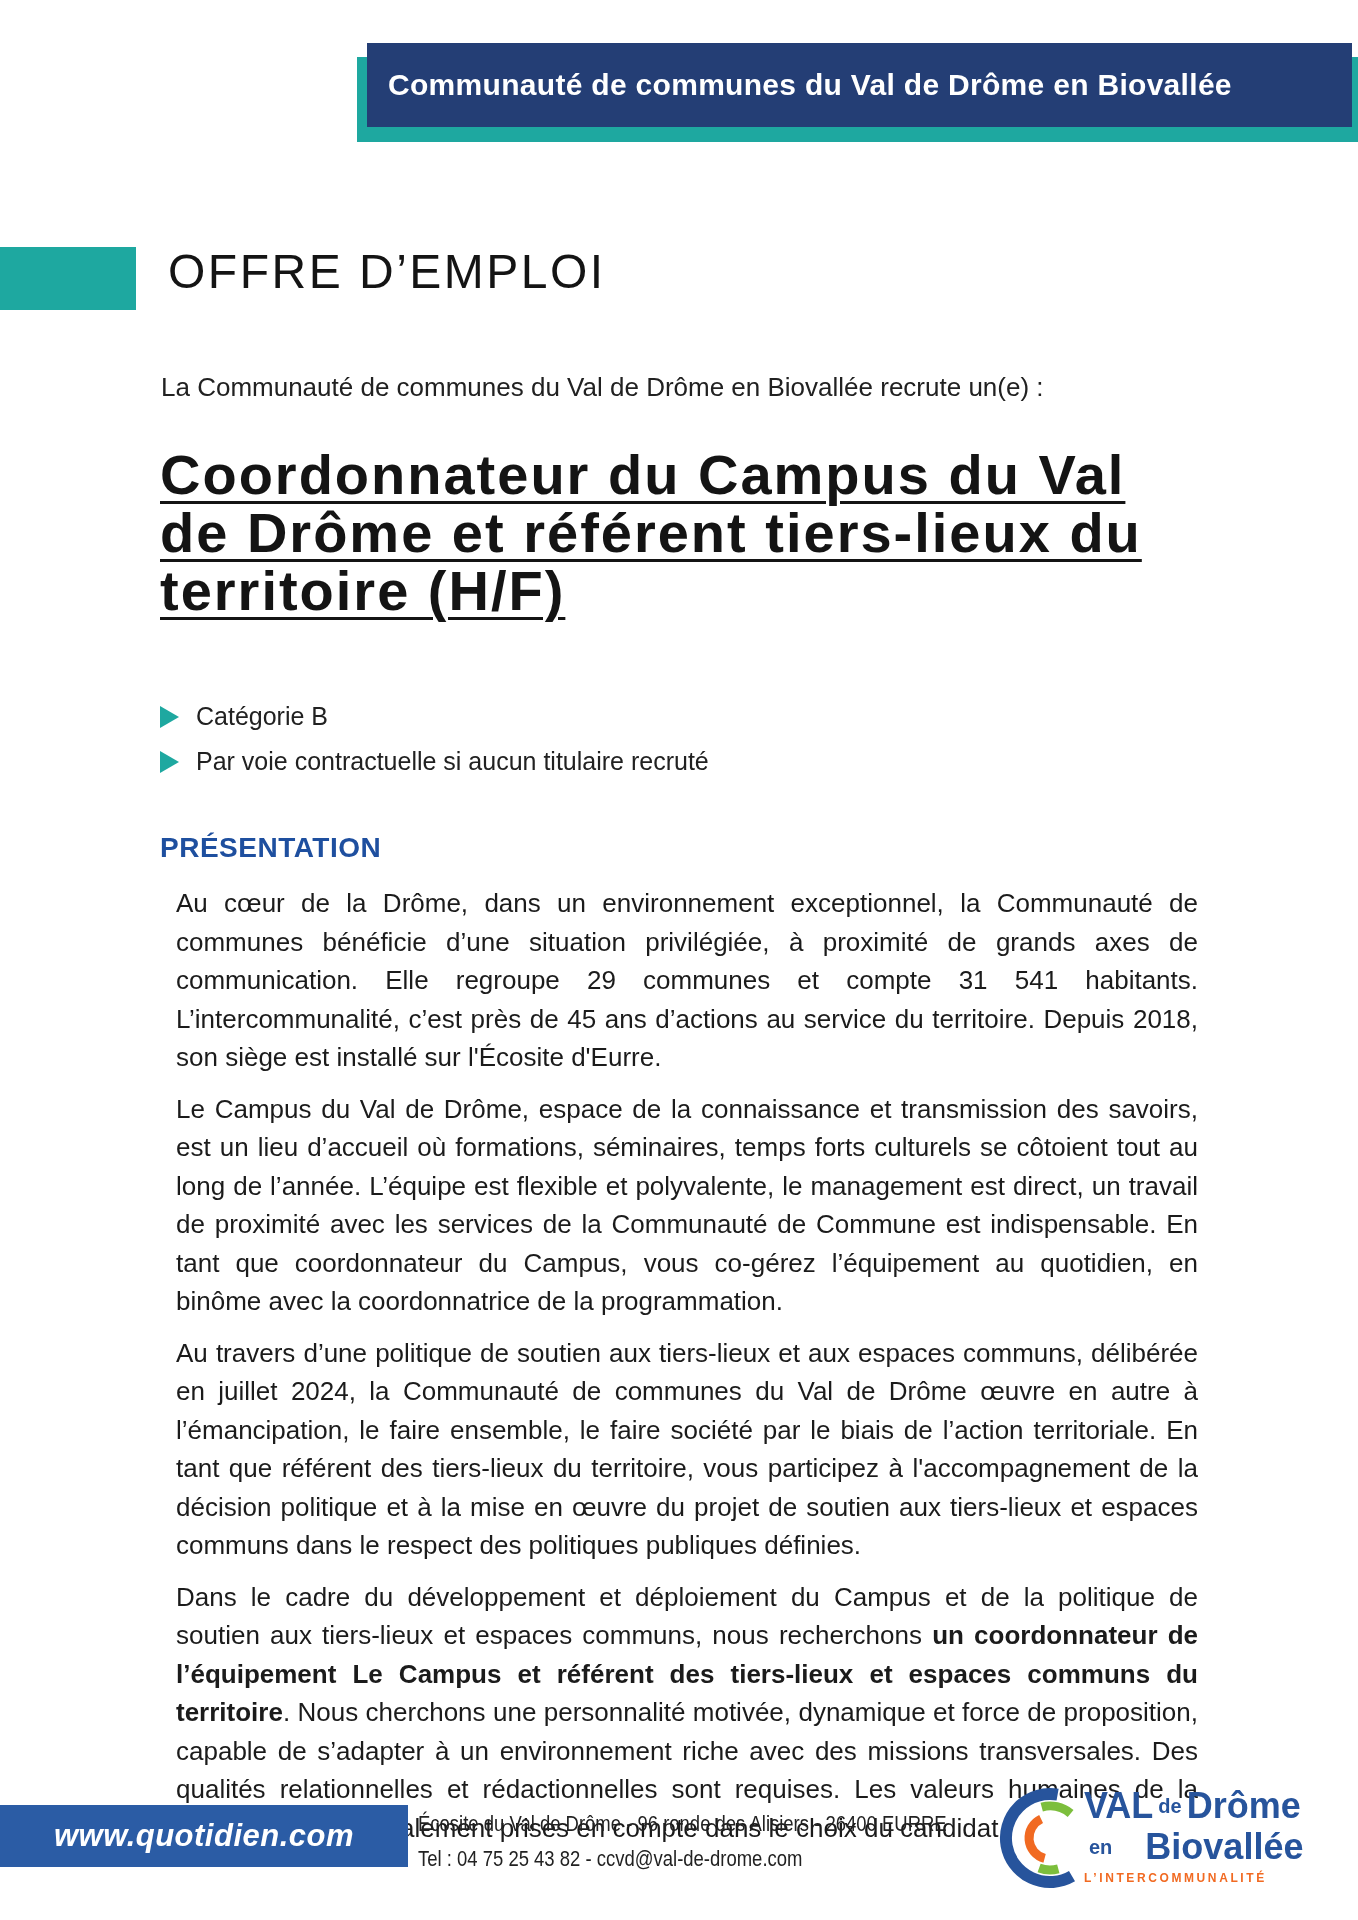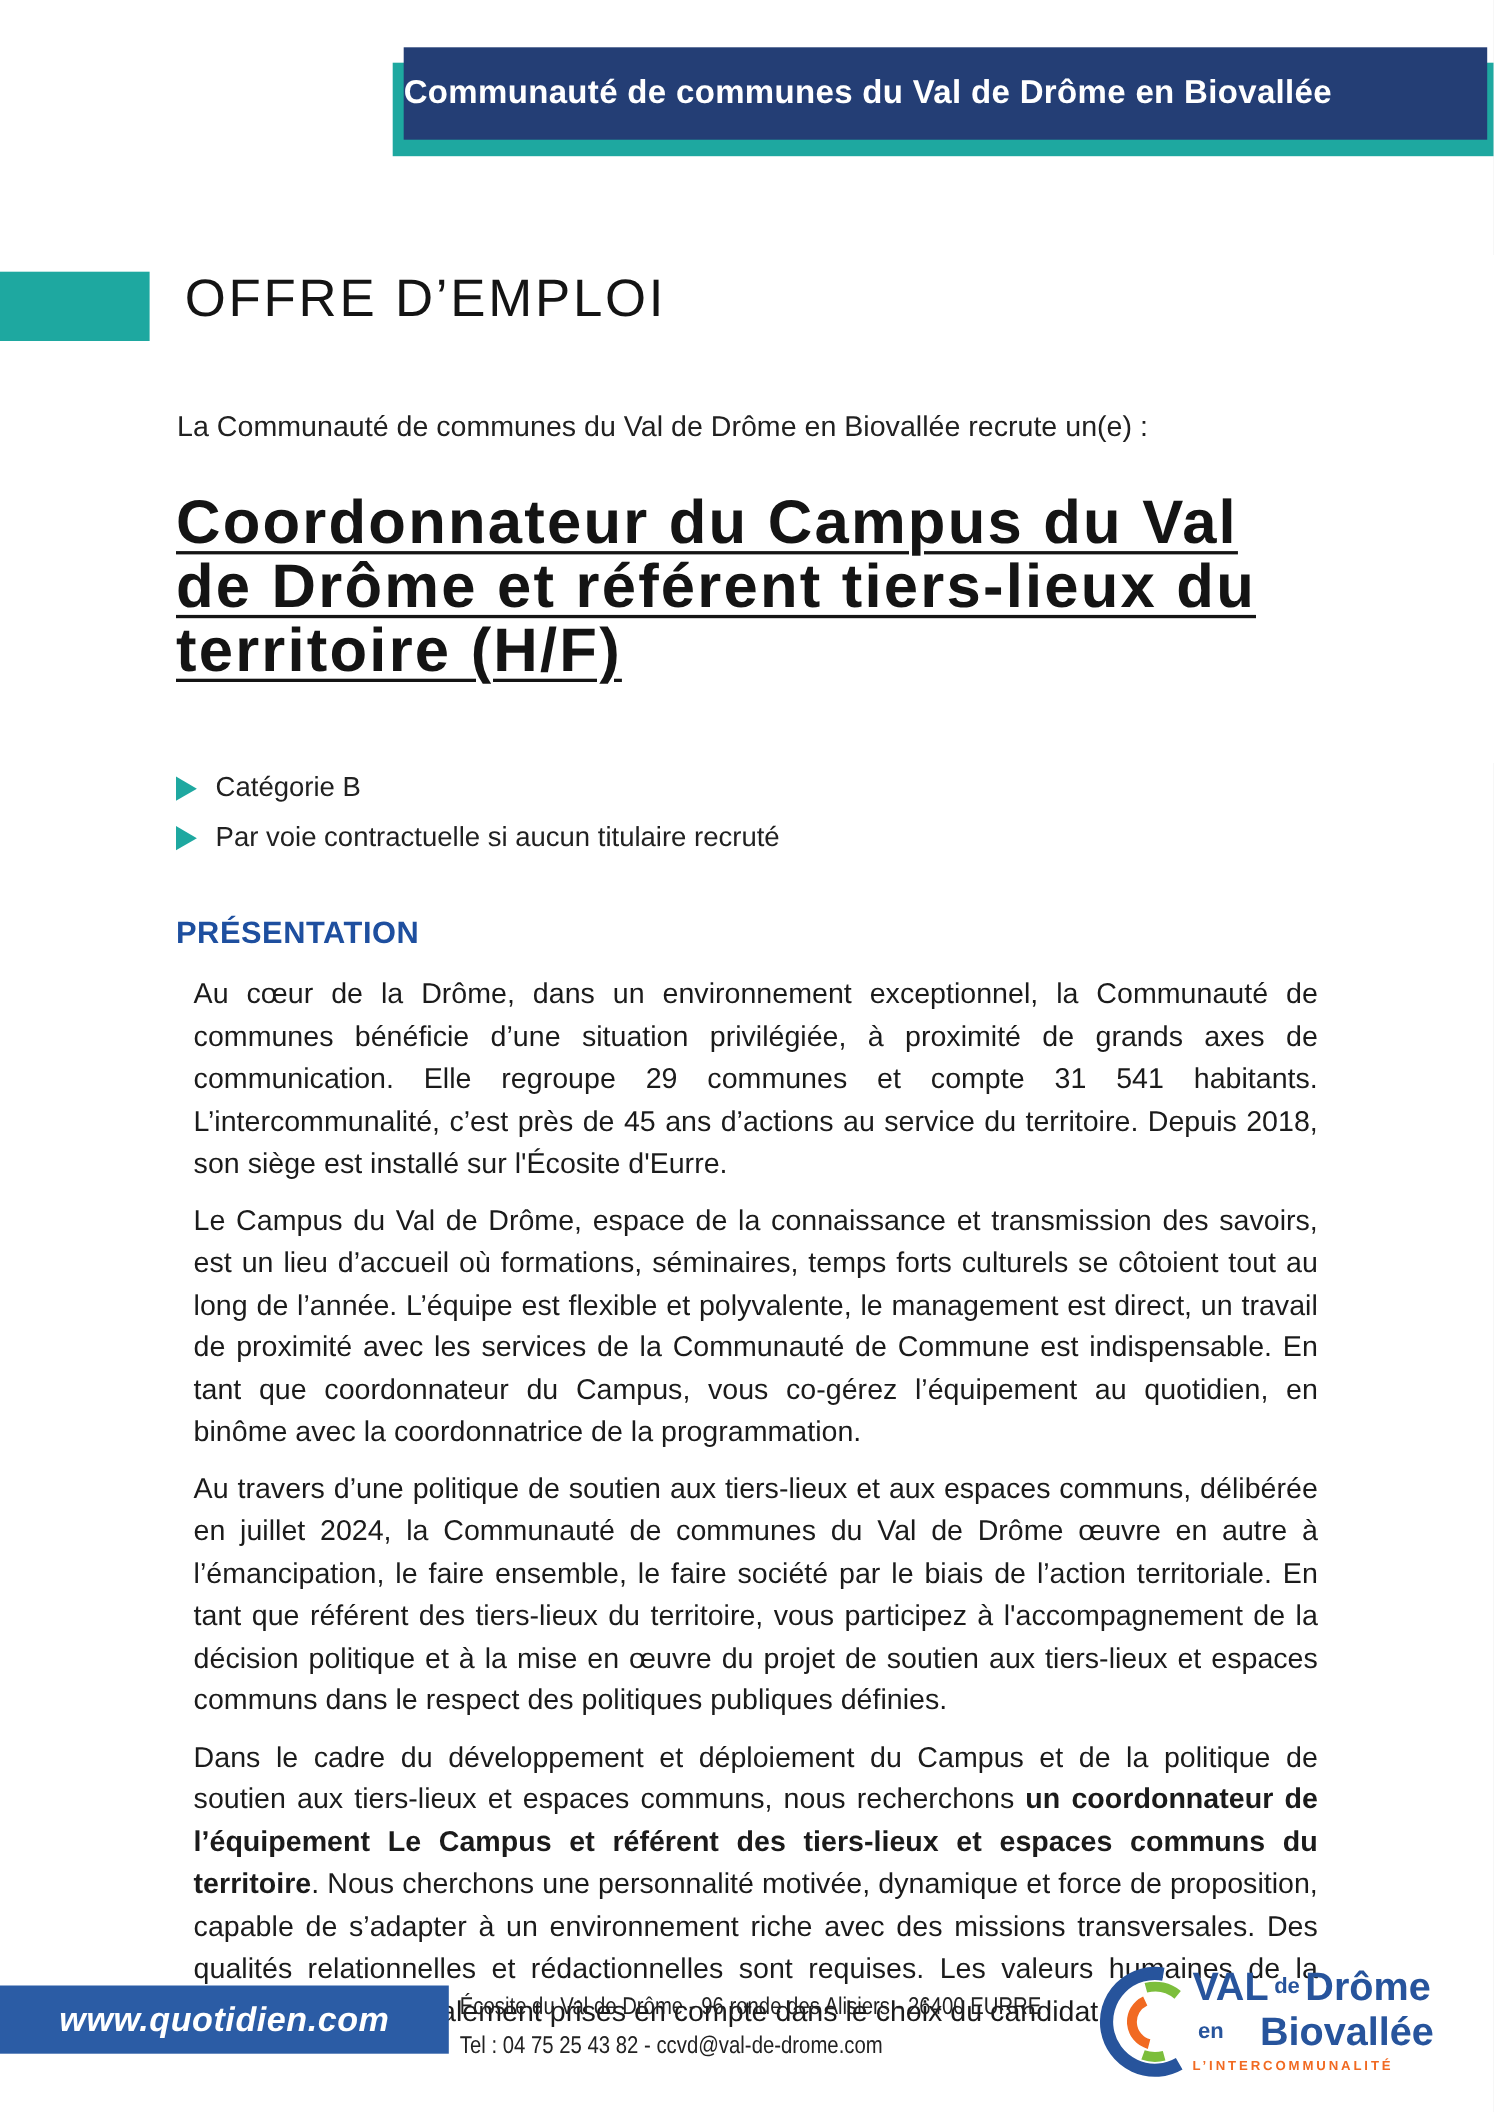"Communauté de communes du Val" .top-banner { padding-left: none -> 21px }
